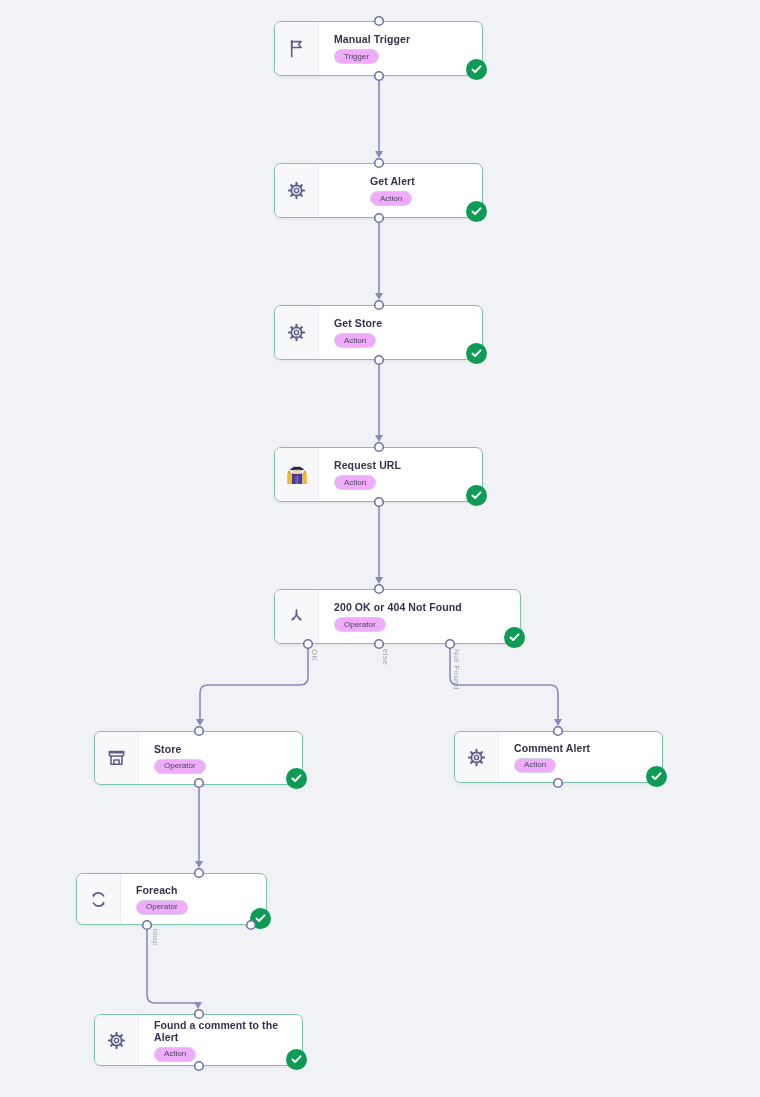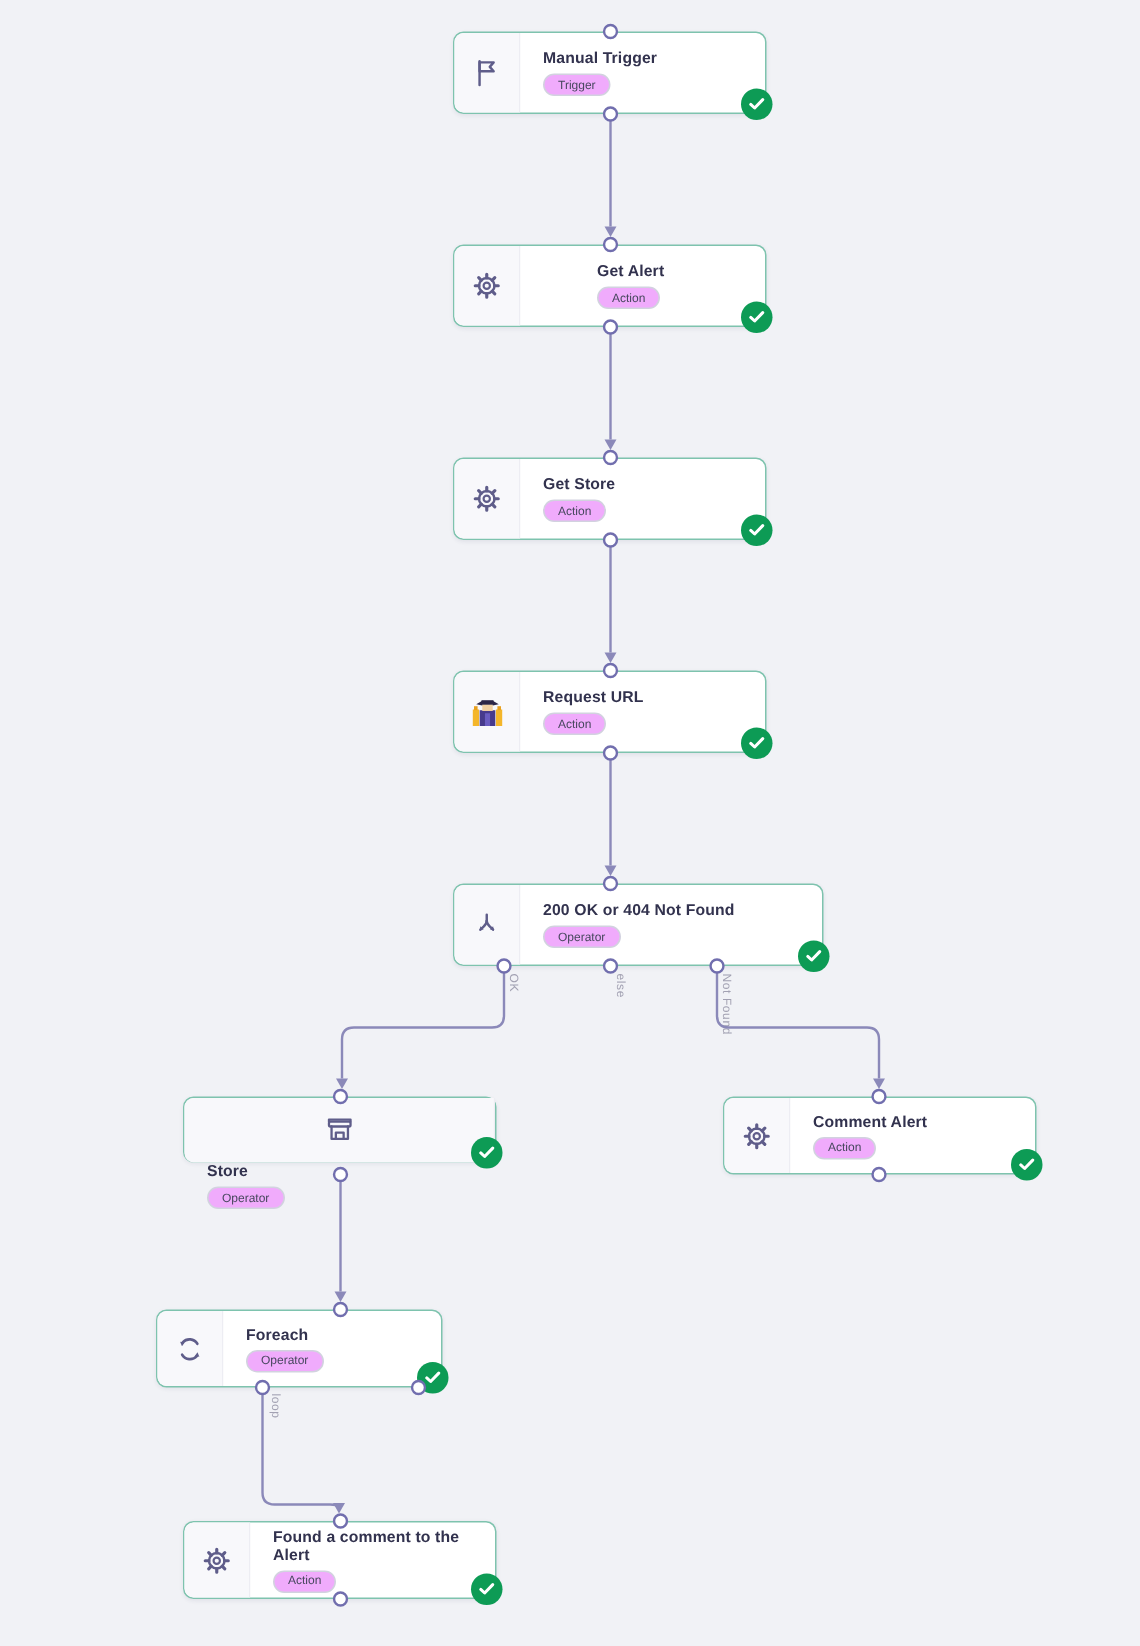"Manual Trigger" #canvas { margin-left: 28px -> none }
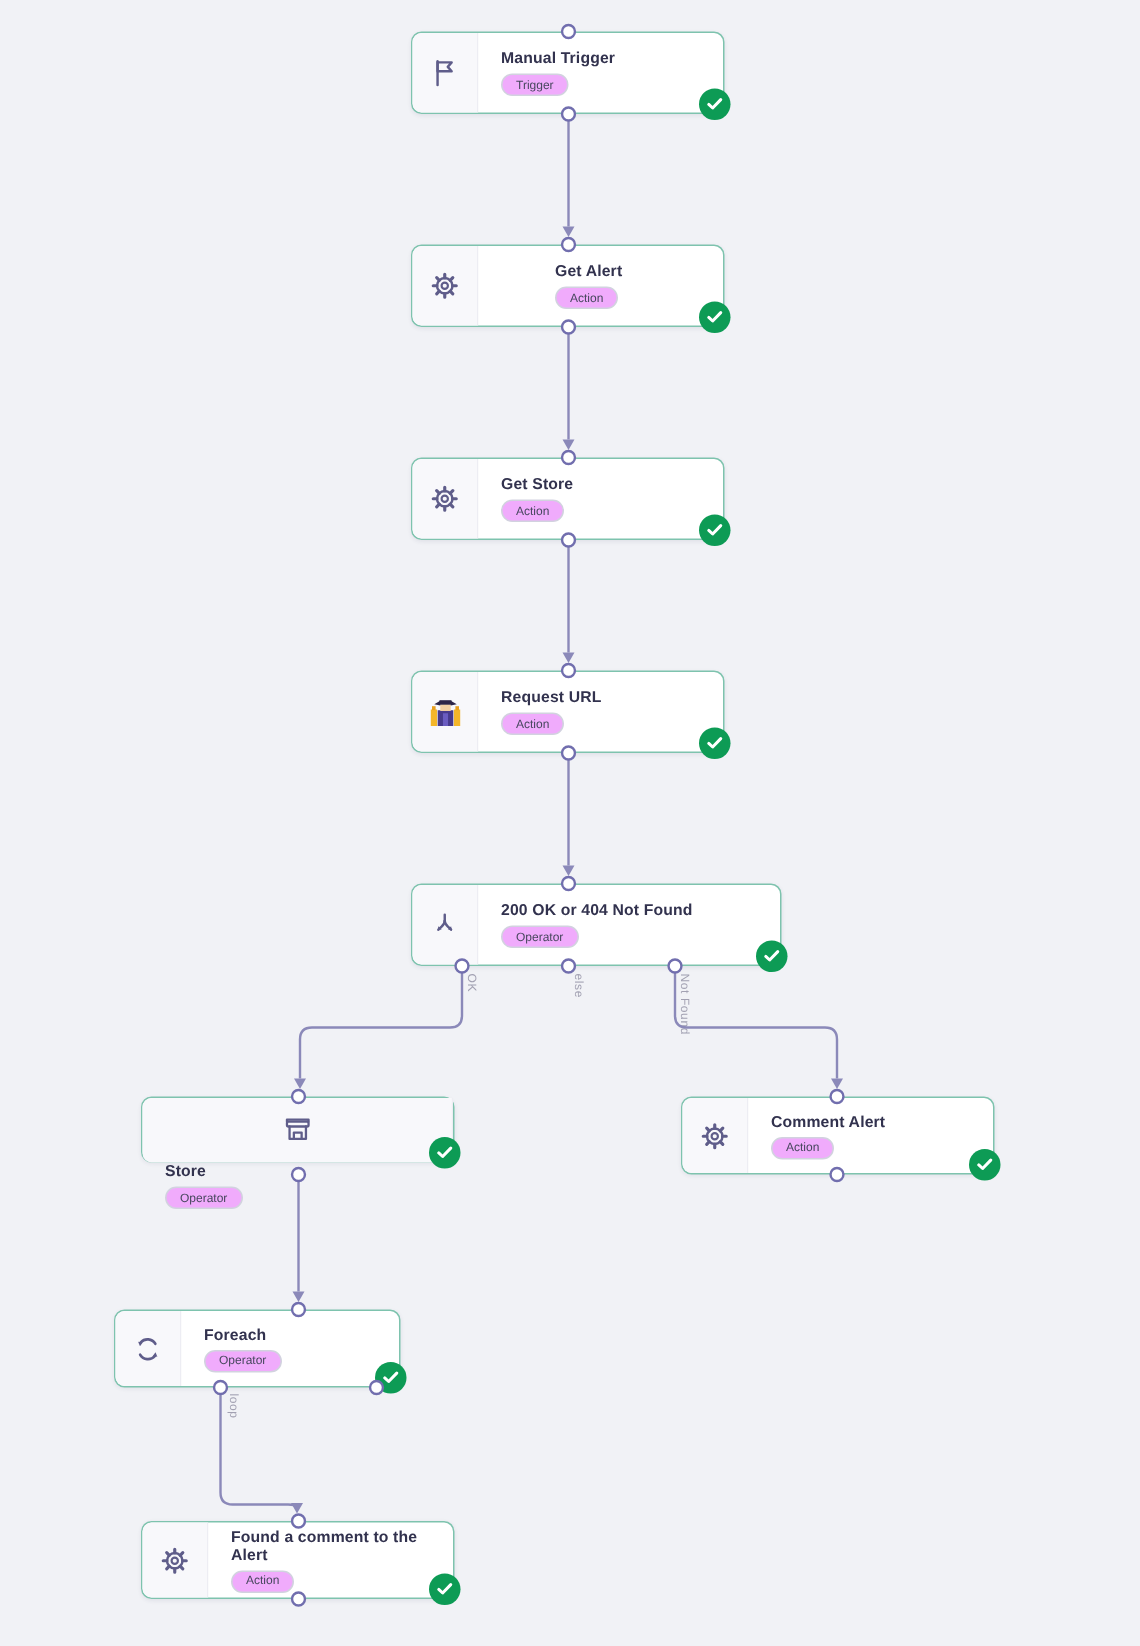"Store" div.node { flex-direction: column -> none; height: 44px -> 54px }
